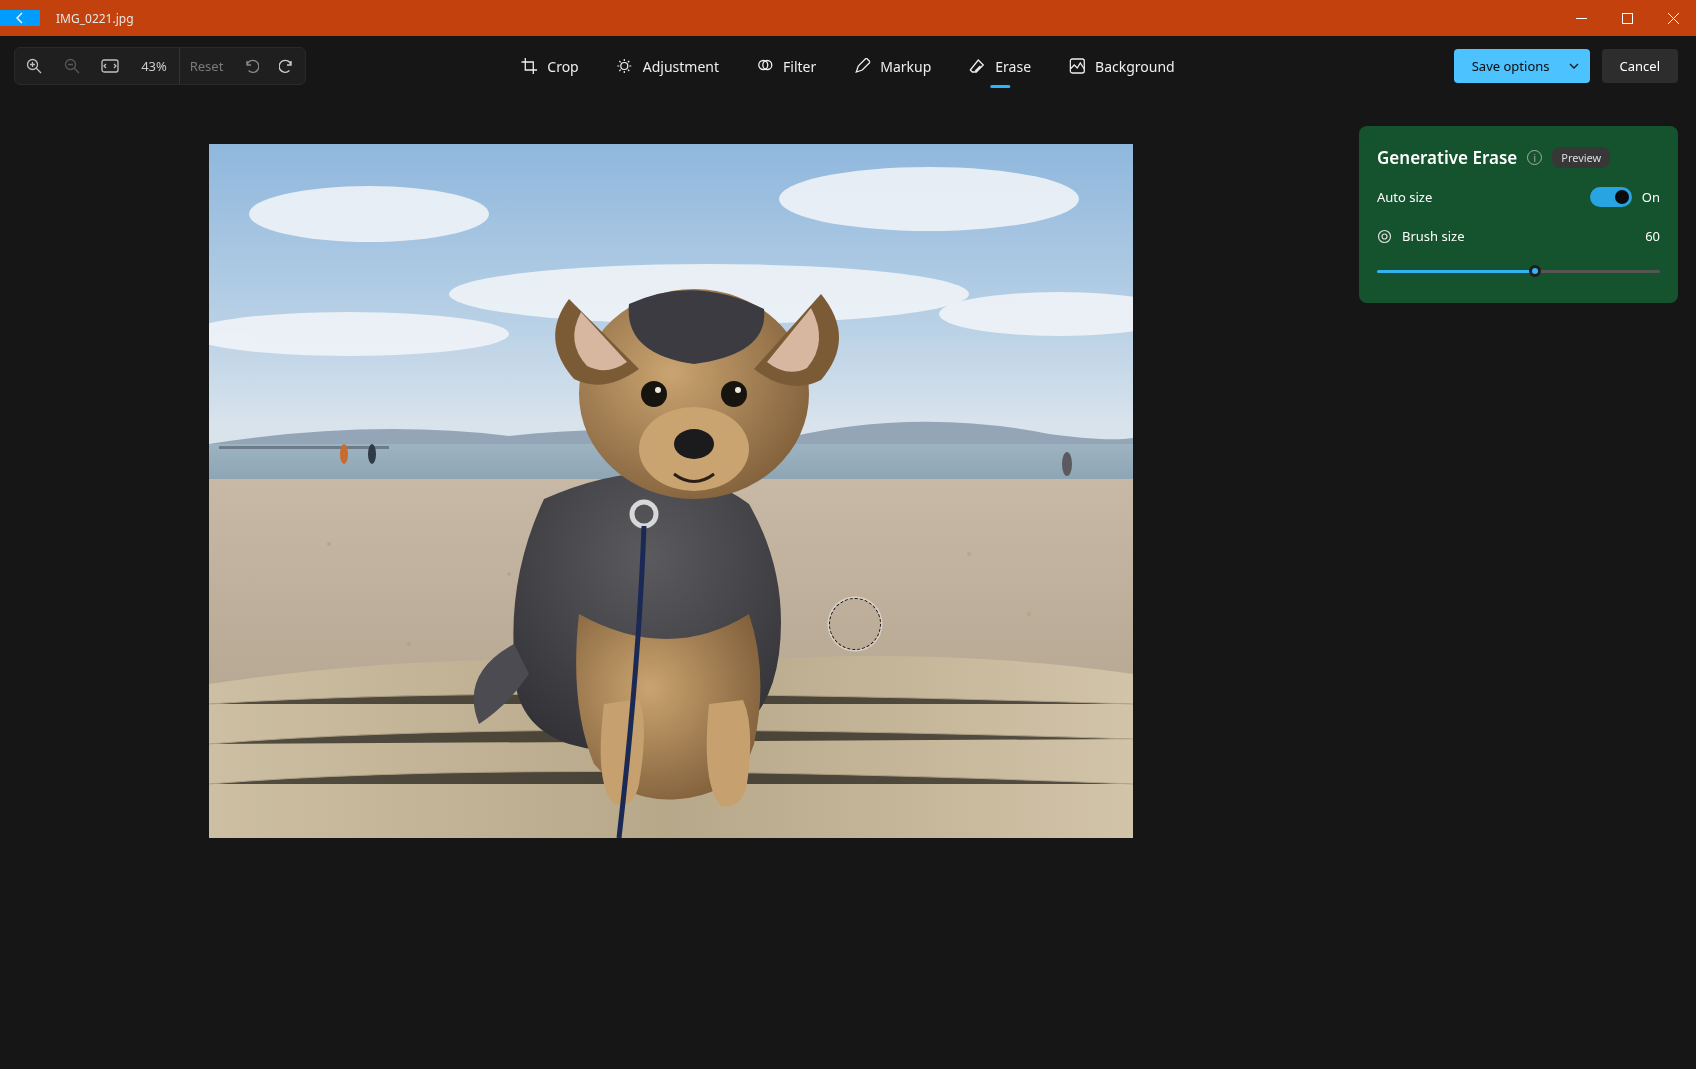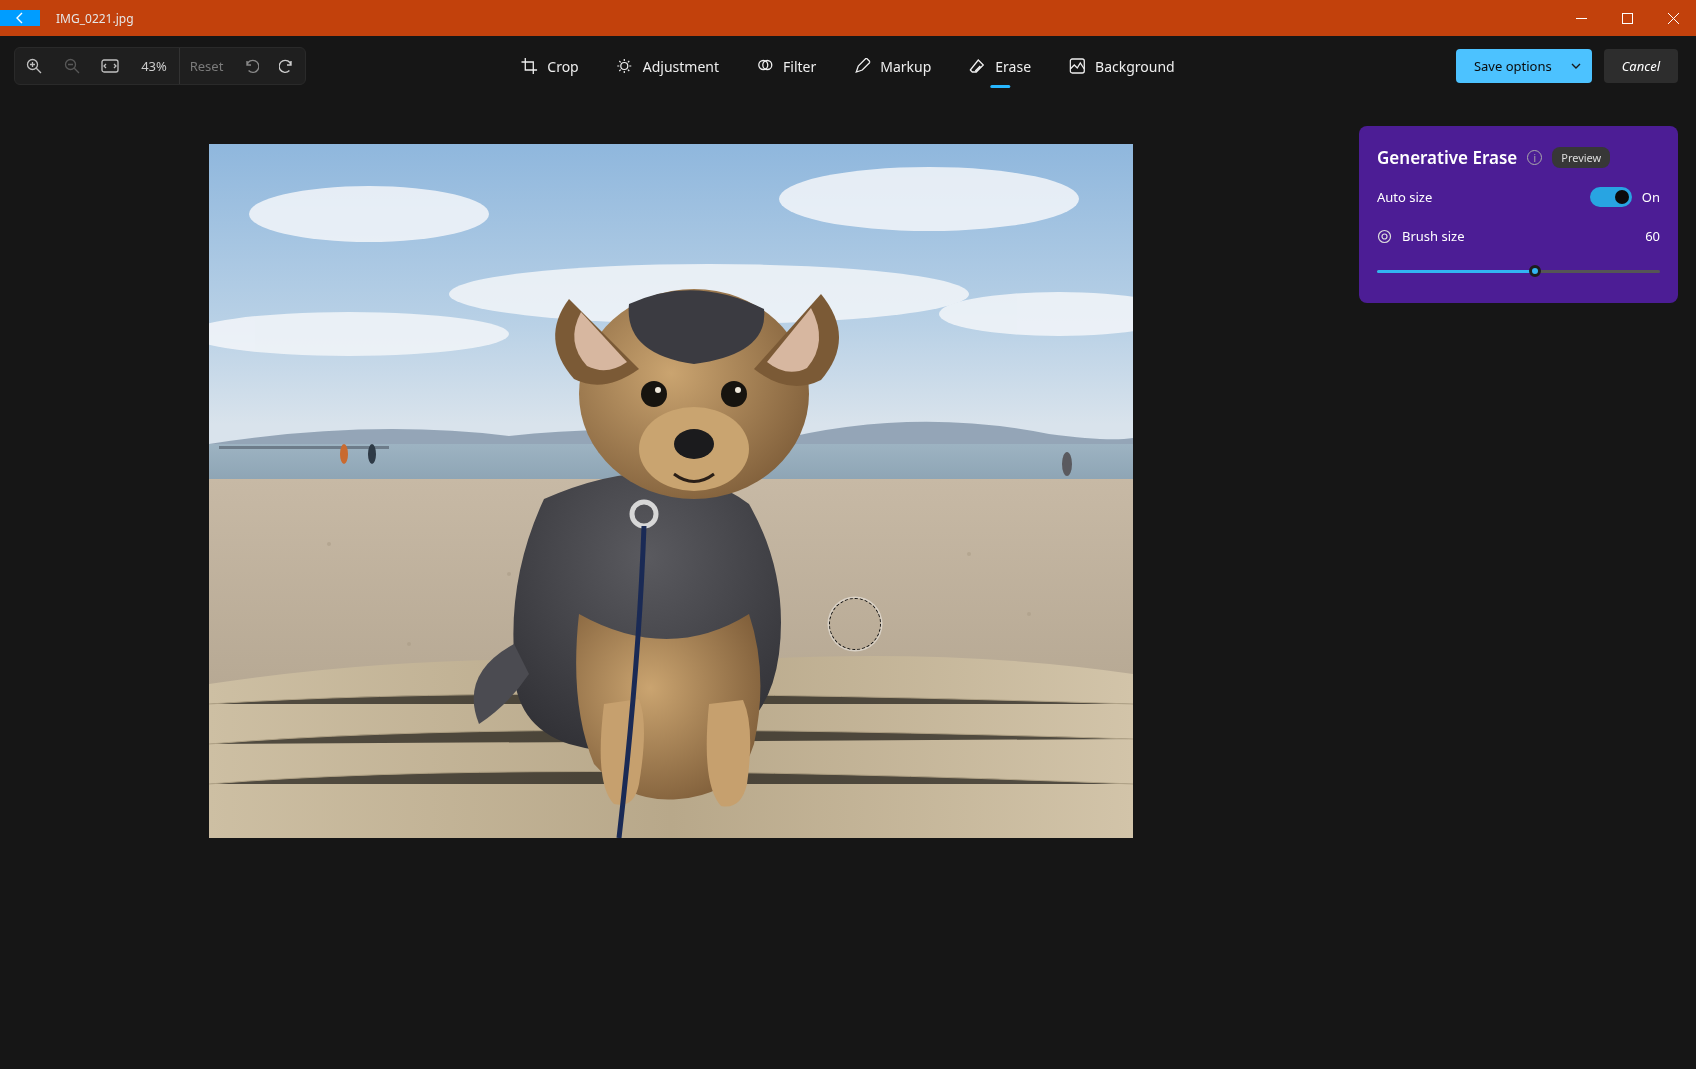"Cancel" .btn-secondary { font-style: italic -> none }
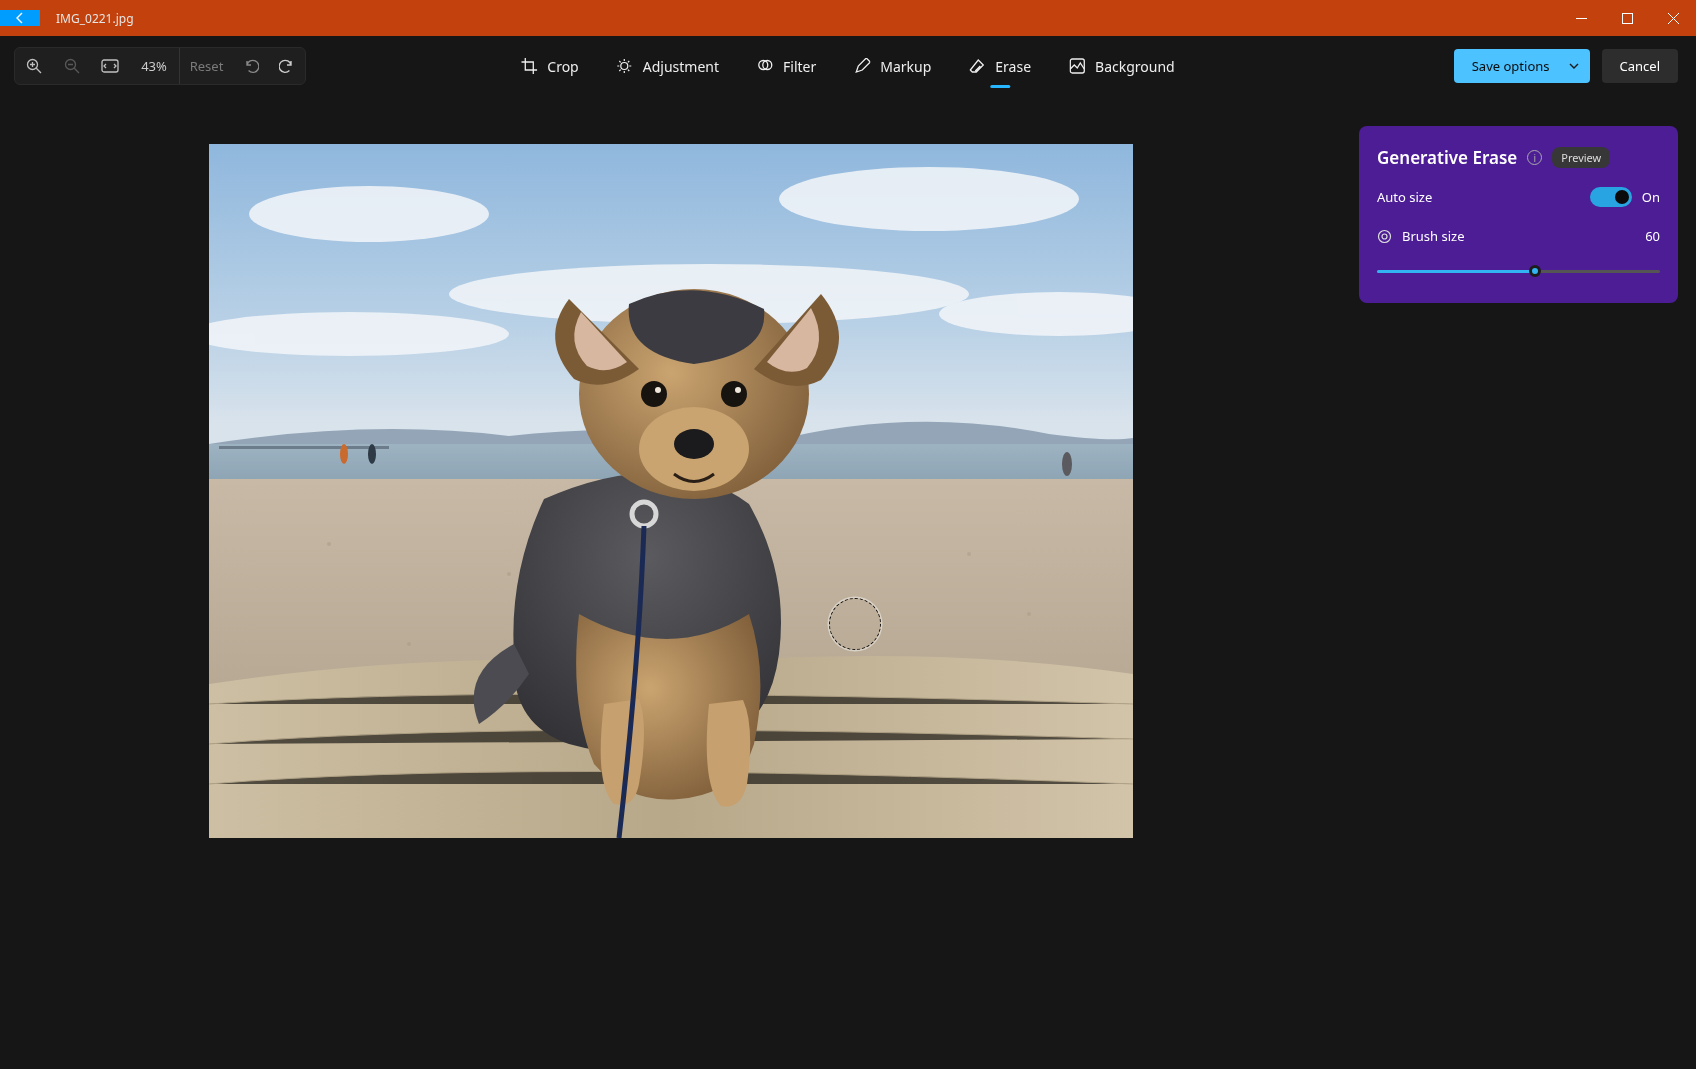"Generative Erase" .panel-card { background: #4c1d95 -> #14532d }
